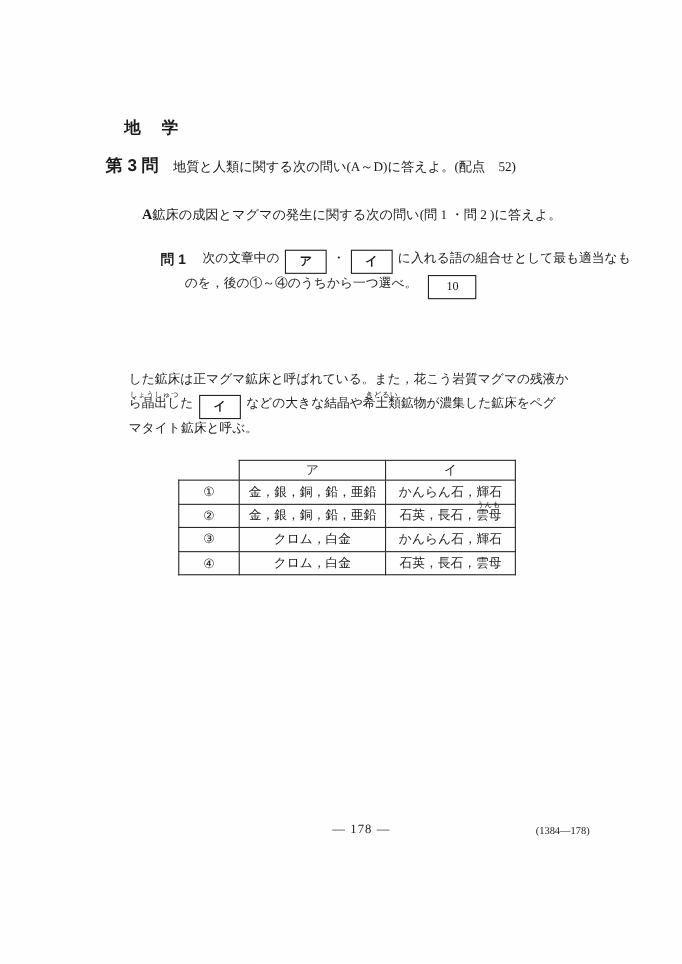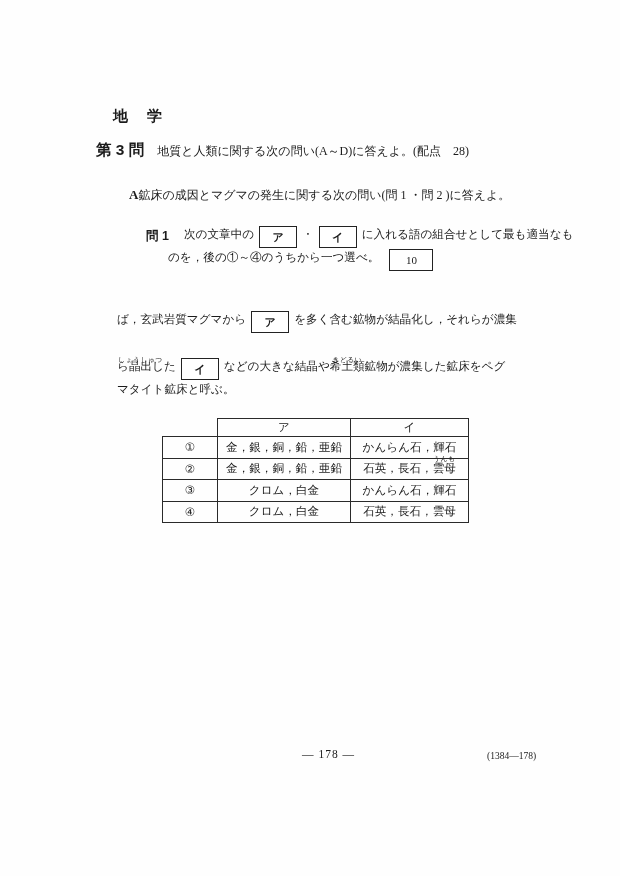"地質と人類に関する次の問い(A～D)に答えよ。(配点 28)" span.q3text { text: 28 -> 52 }
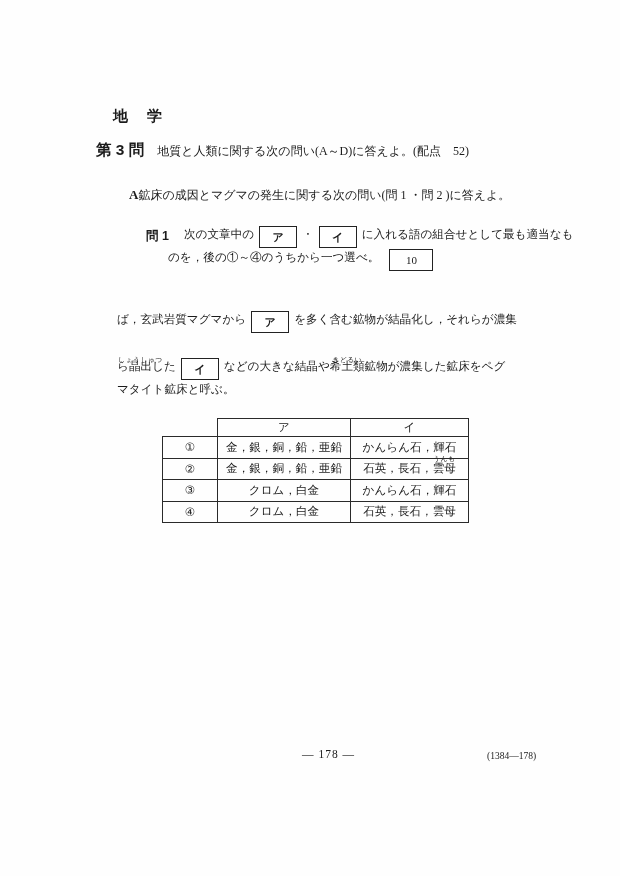"ば，玄武岩質マグマから ア を多く含む鉱物が結晶化し，それらが濃集" div.abs { html: <div> <span>ば，玄武岩質マグマから</span><span>ア</span><span>を多く含む鉱物が結晶化し，それらが濃集</span> </div> -> none }
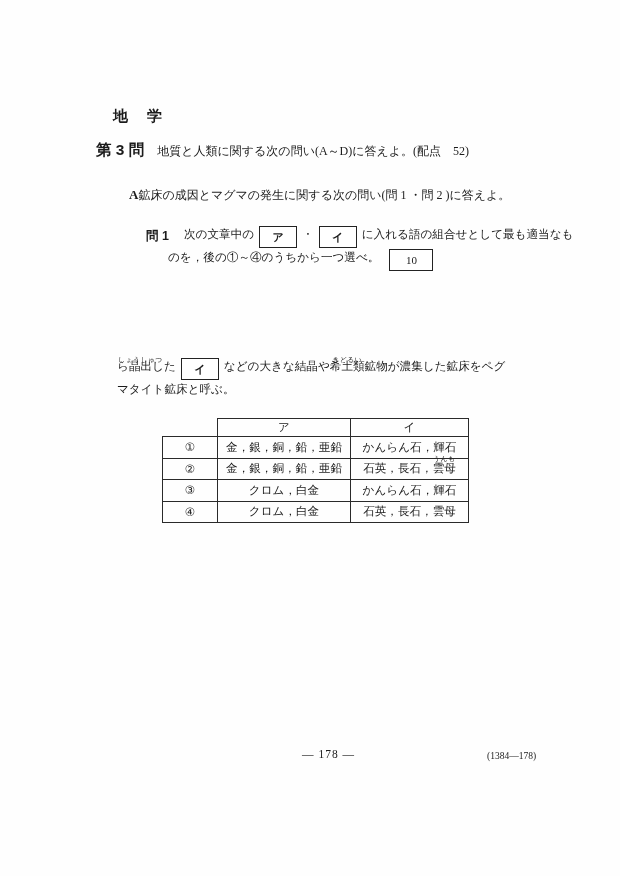"した鉱床は正マグマ鉱床と呼ばれている。また，花こう岩質マグマの残液か" div.abs { html: none -> <div>した鉱床は正マグマ鉱床と呼ばれている。また，花こう岩質マグマの残液か</div> }
